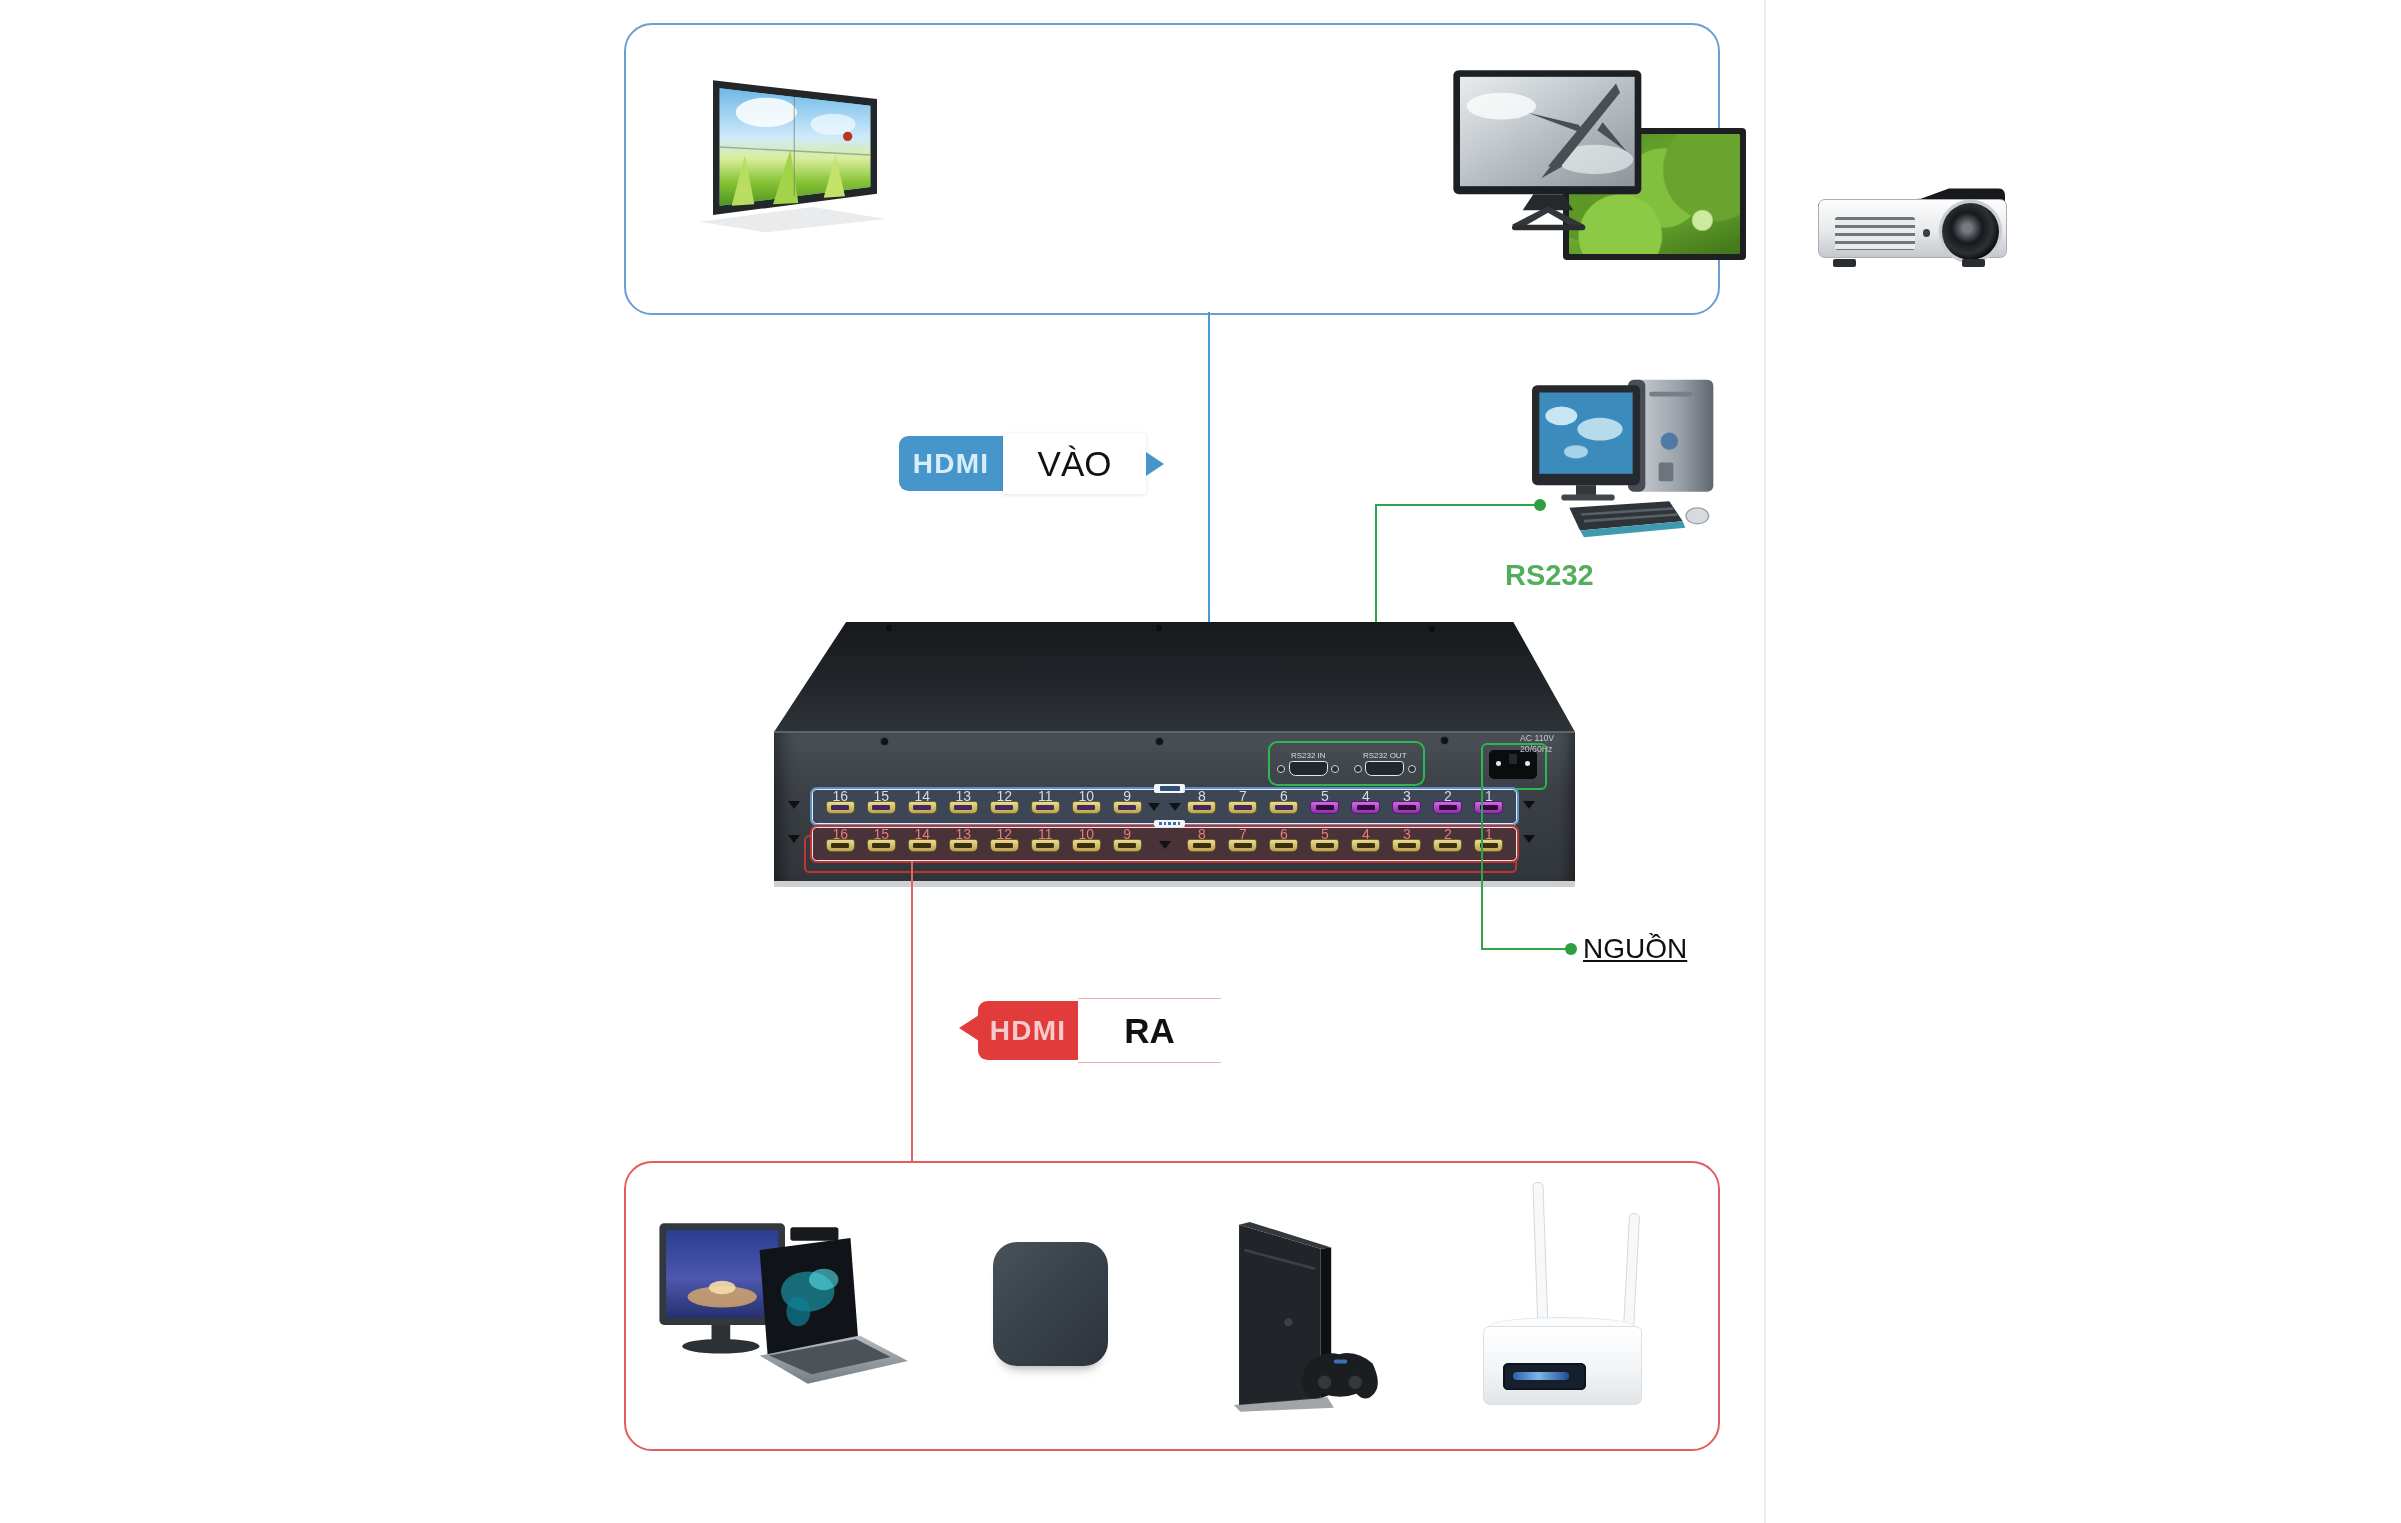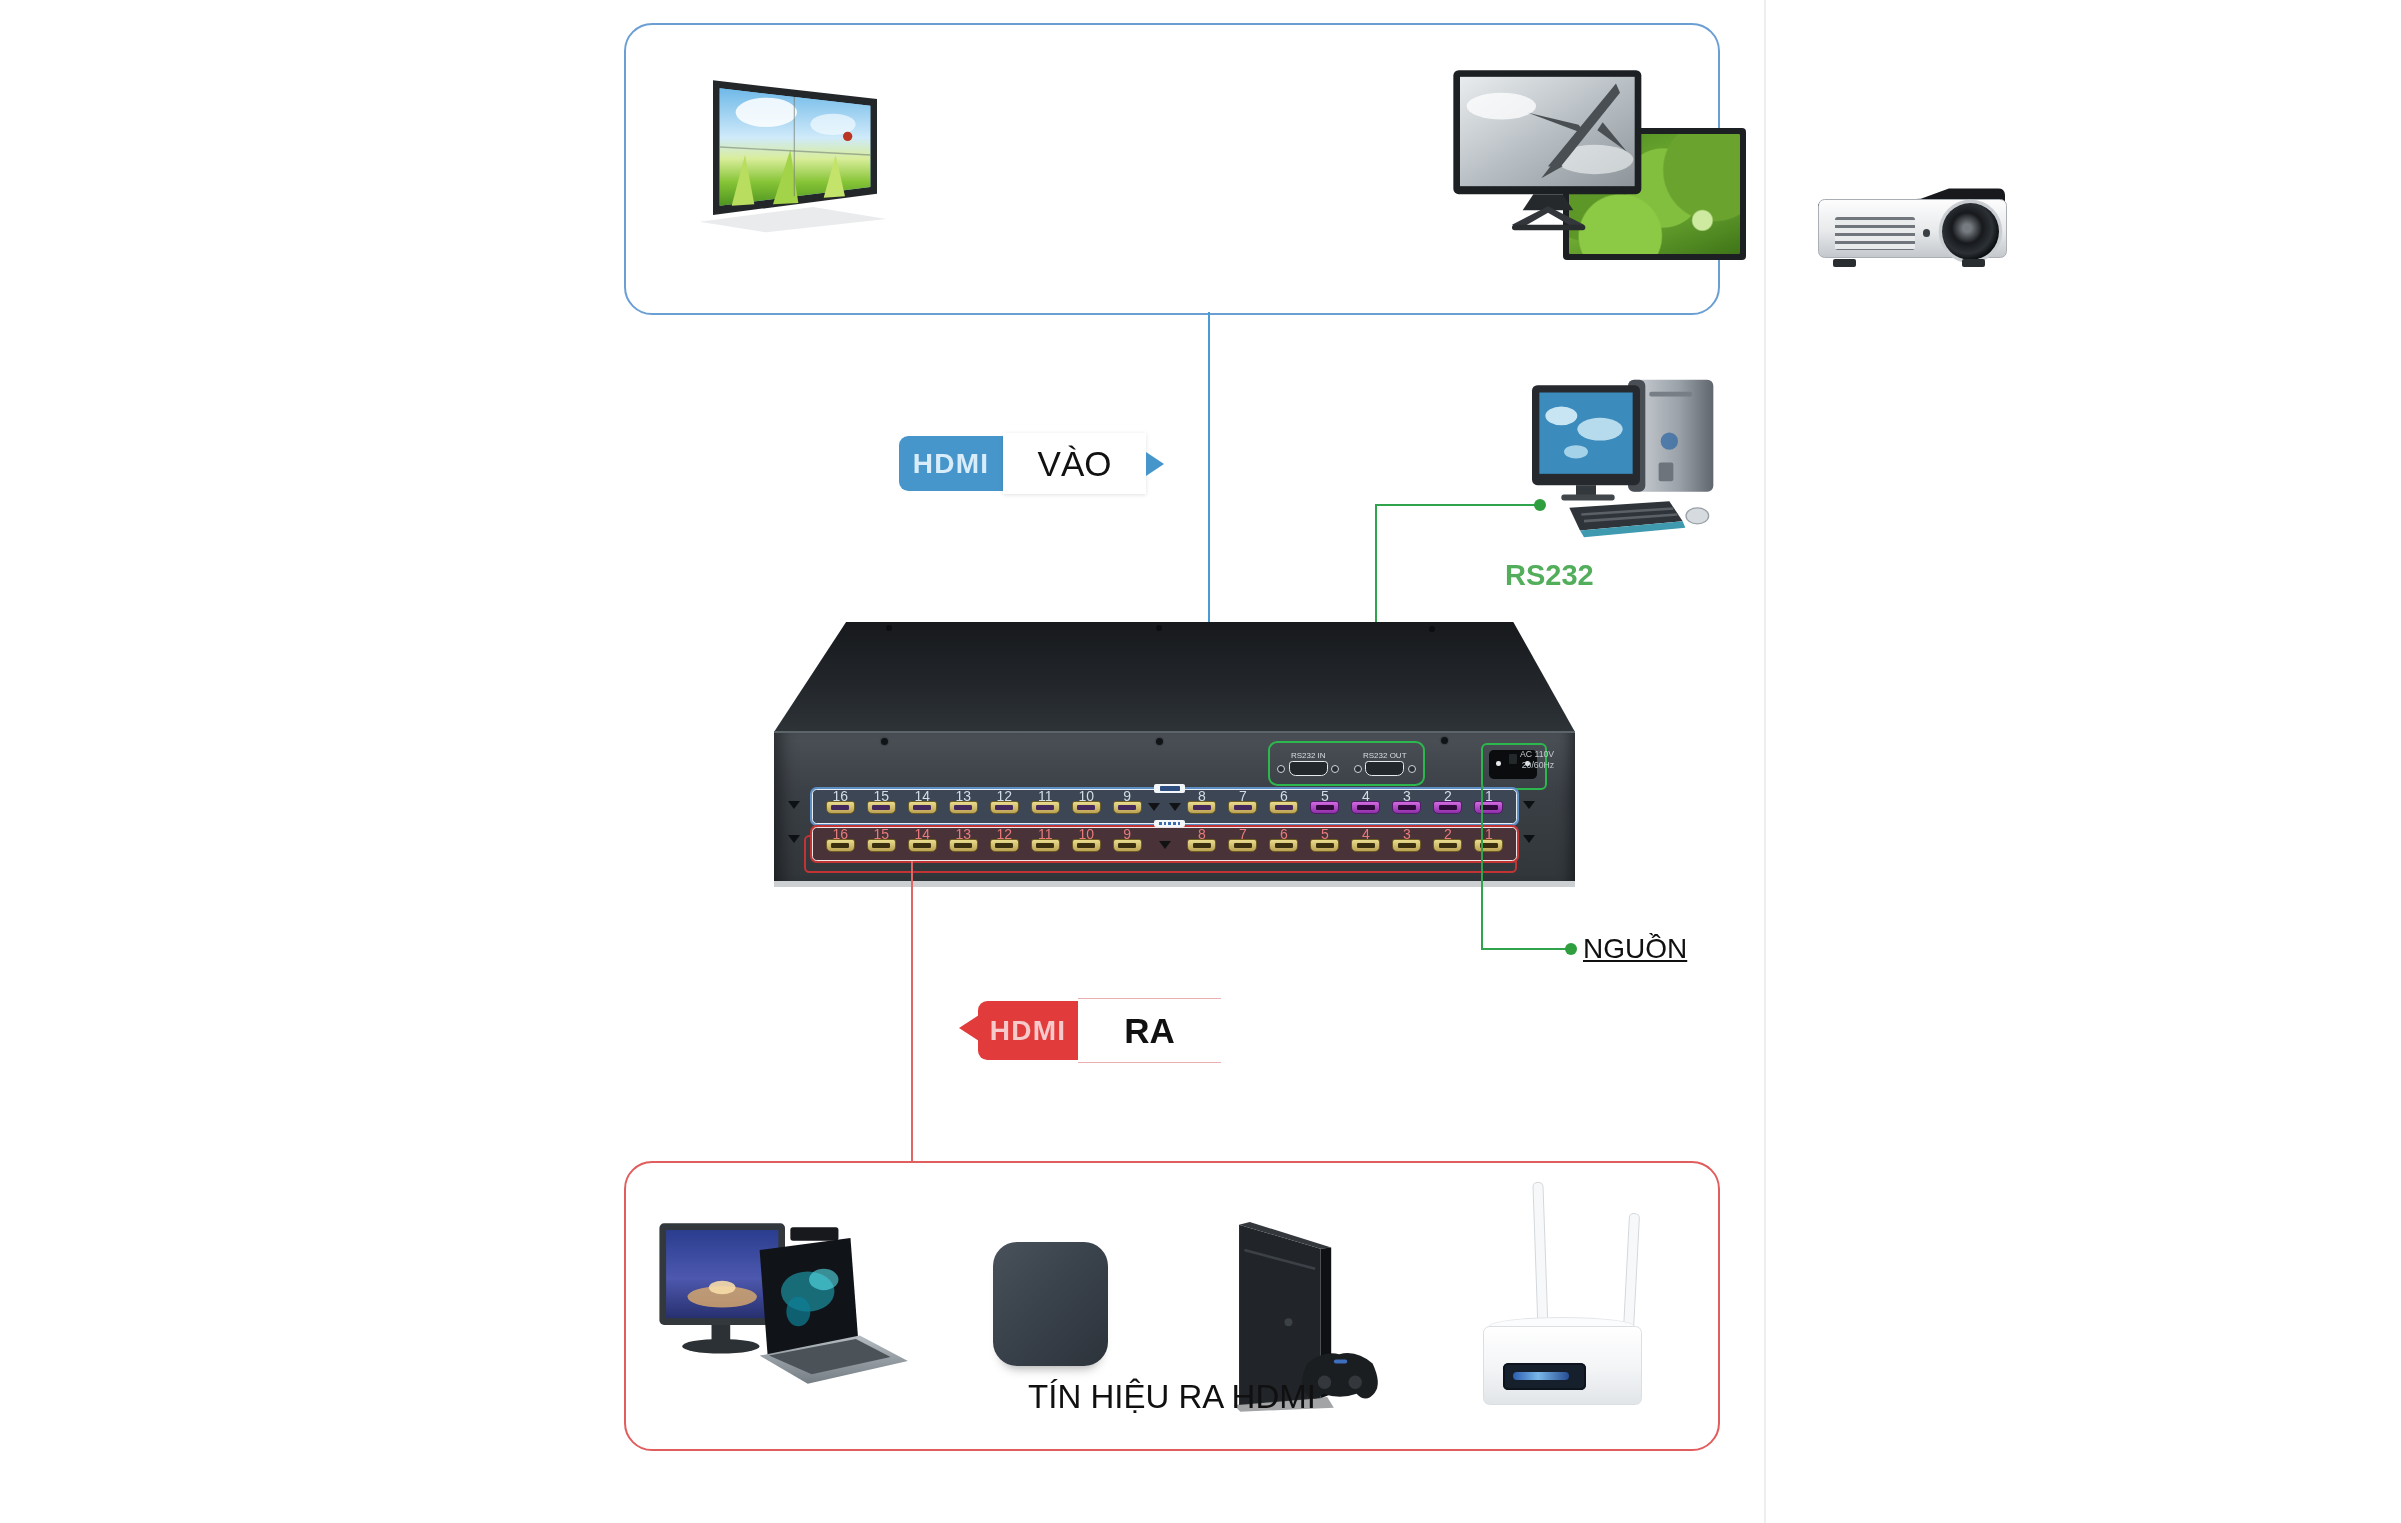"AC 110V" .pwr-spec { text-align: right -> none; top: 749px -> 733px }
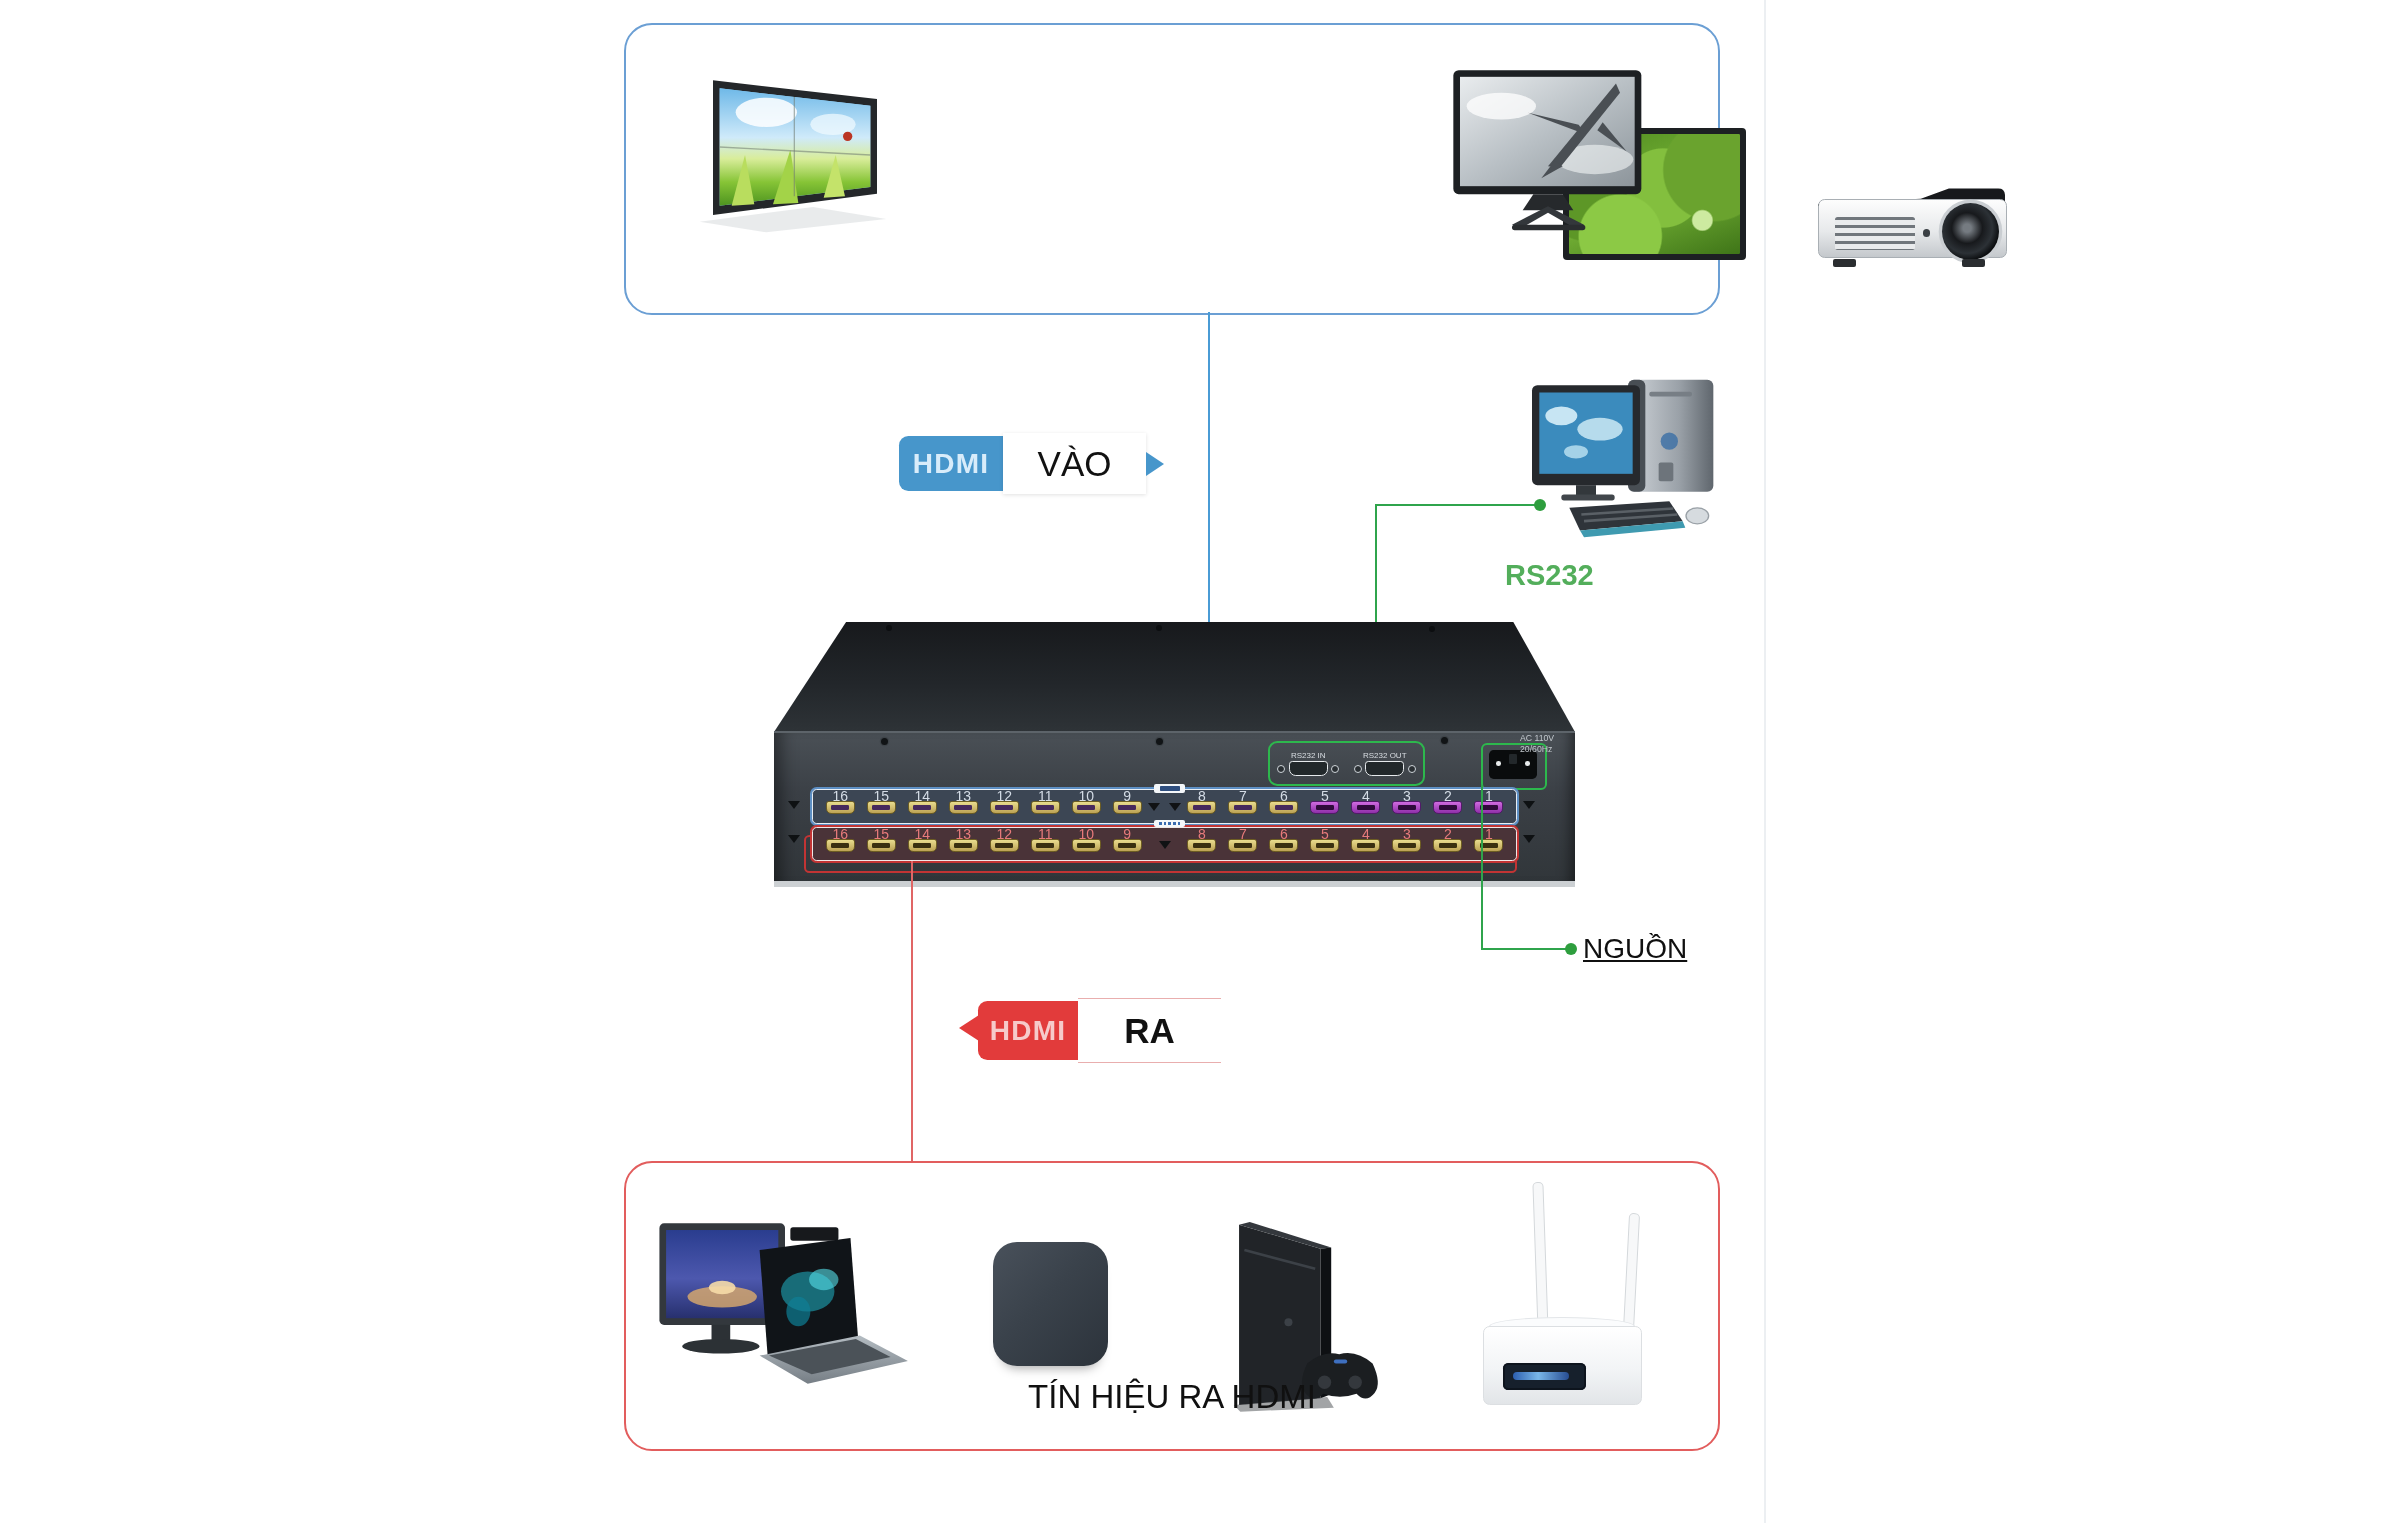"TÍN HIỆU RA HDMI" div.io-label { html: <div>TÍN HIỆU RA HDMI</div> -> none }
